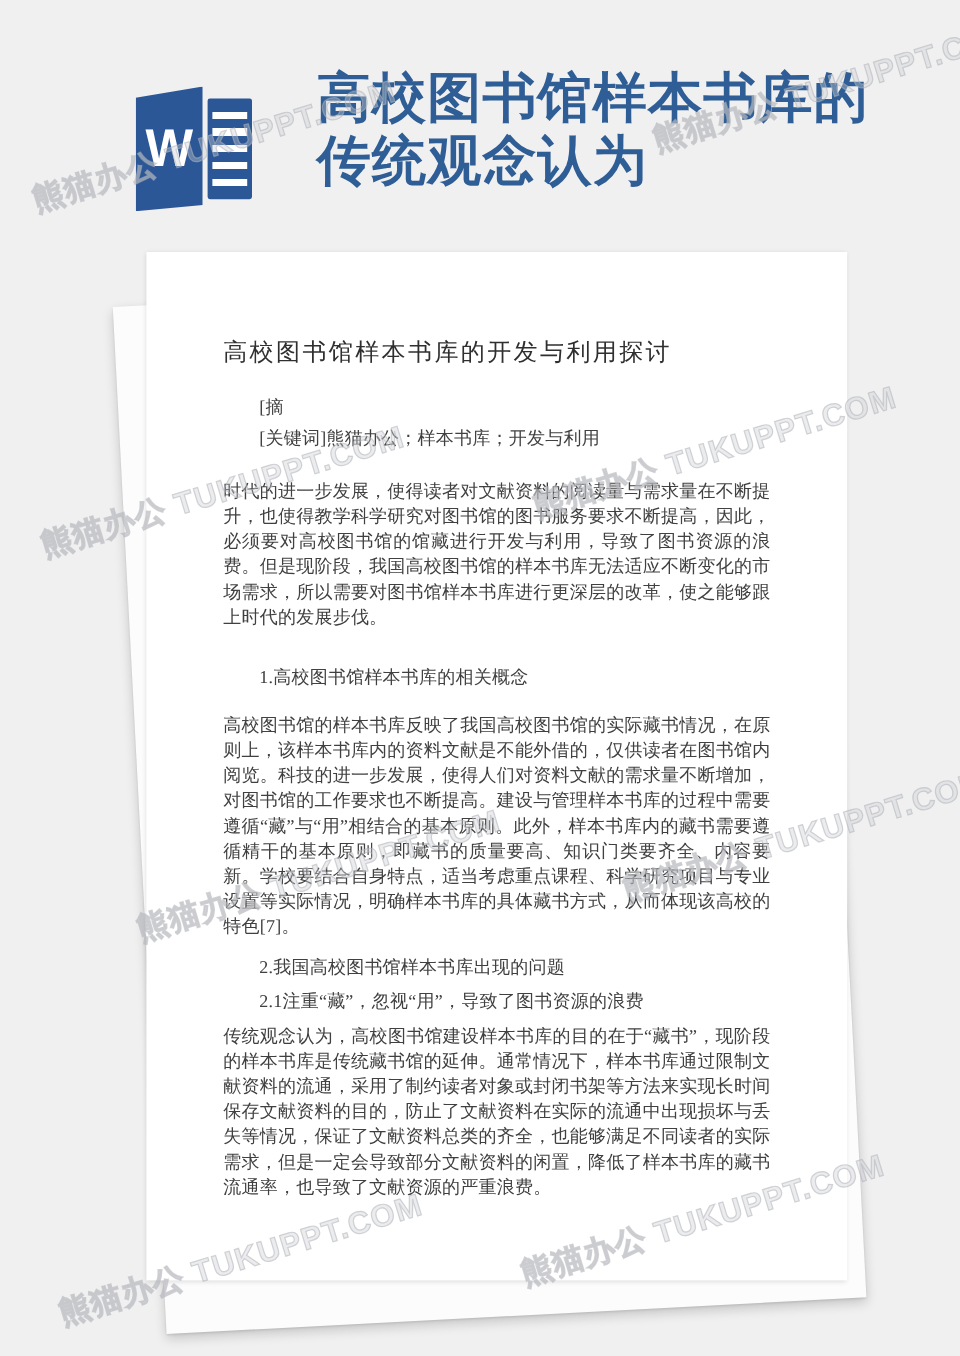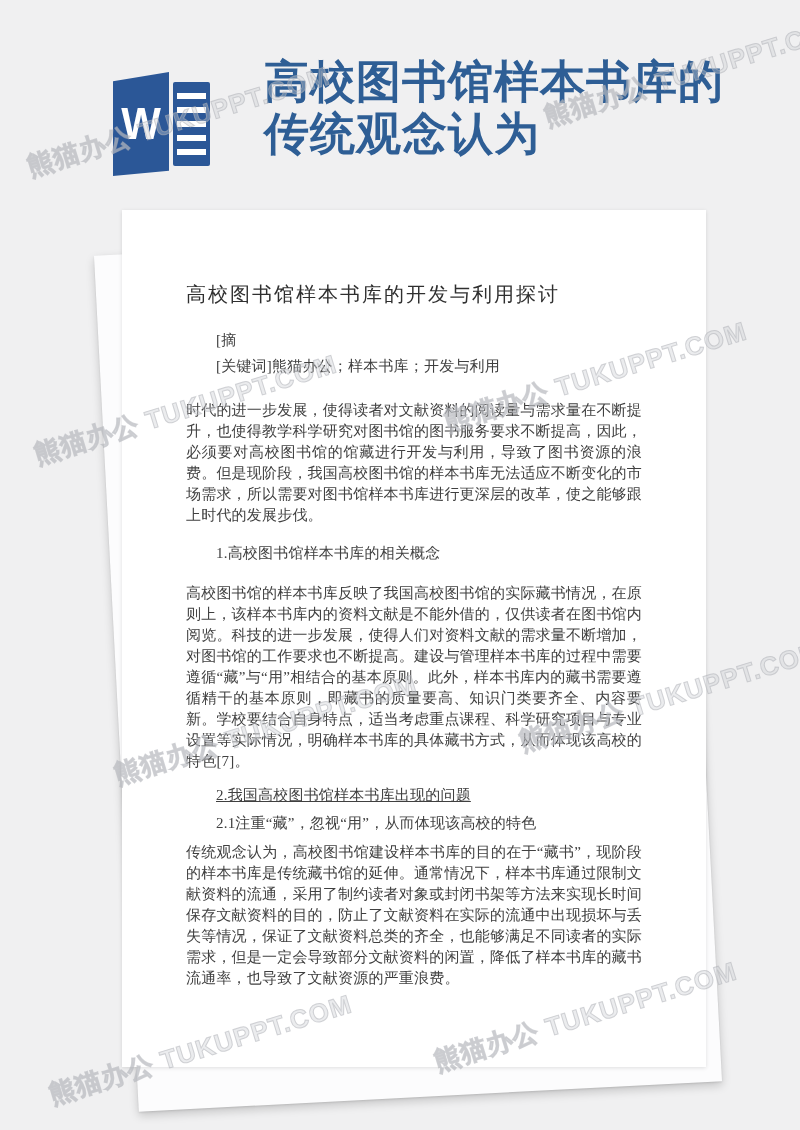"1.高校图书馆样本书库的相关概念" .mt17 { margin-top: 17px -> 29px }
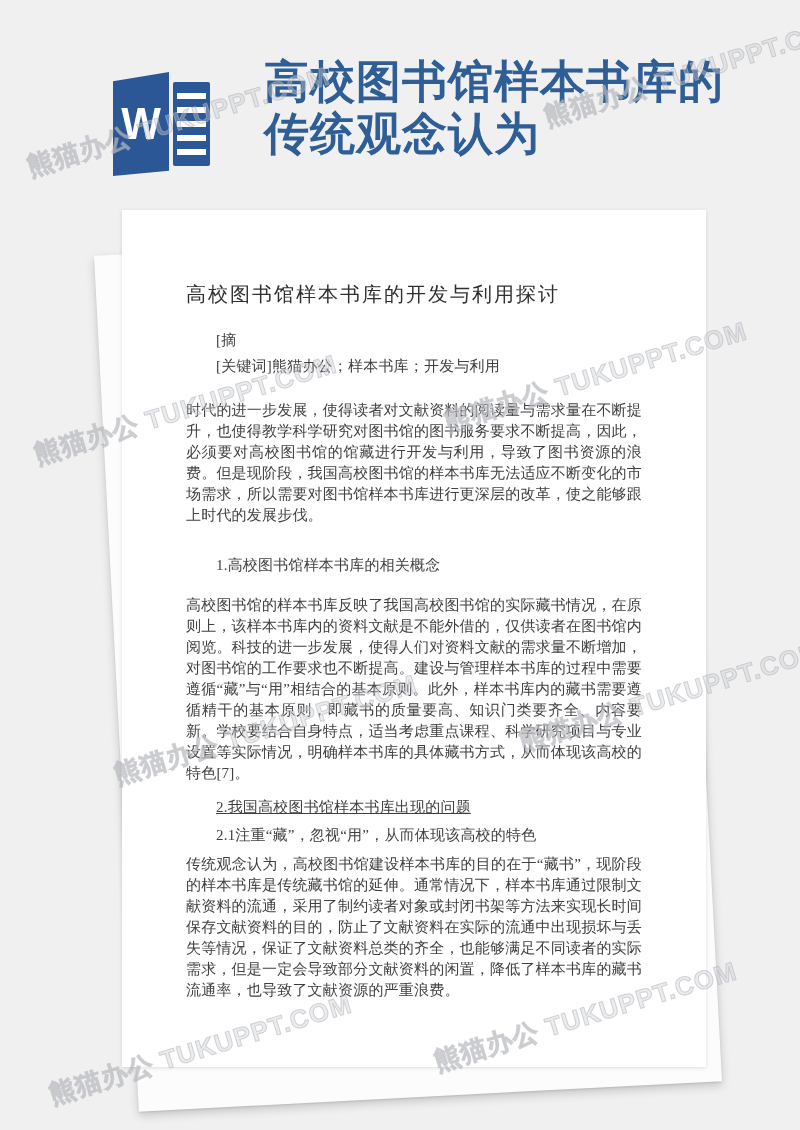"2.我国高校图书馆样本书库出现的问题" .mt13 { text-decoration: underline -> none }
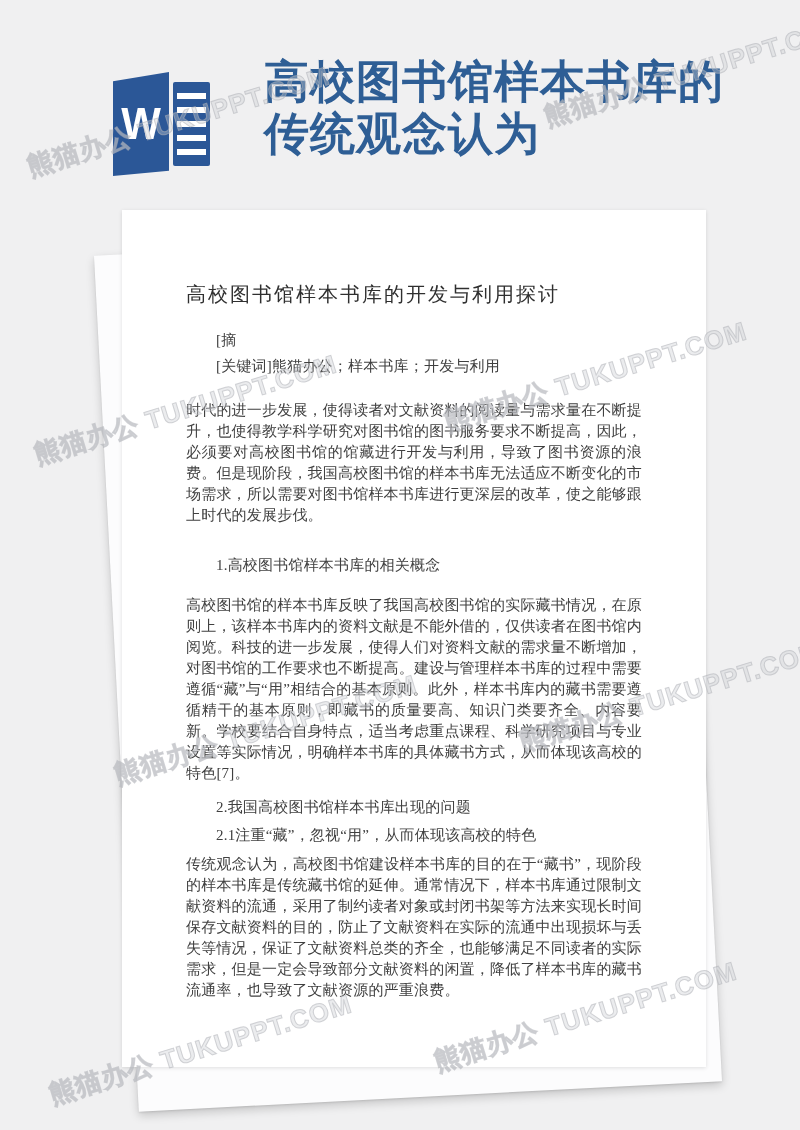"2.1注重“藏”，忽视“用”，从而体现该高校的特色" p.blk { text: 从而体现该高校的特色 -> 导致了图书资源的浪费 }
